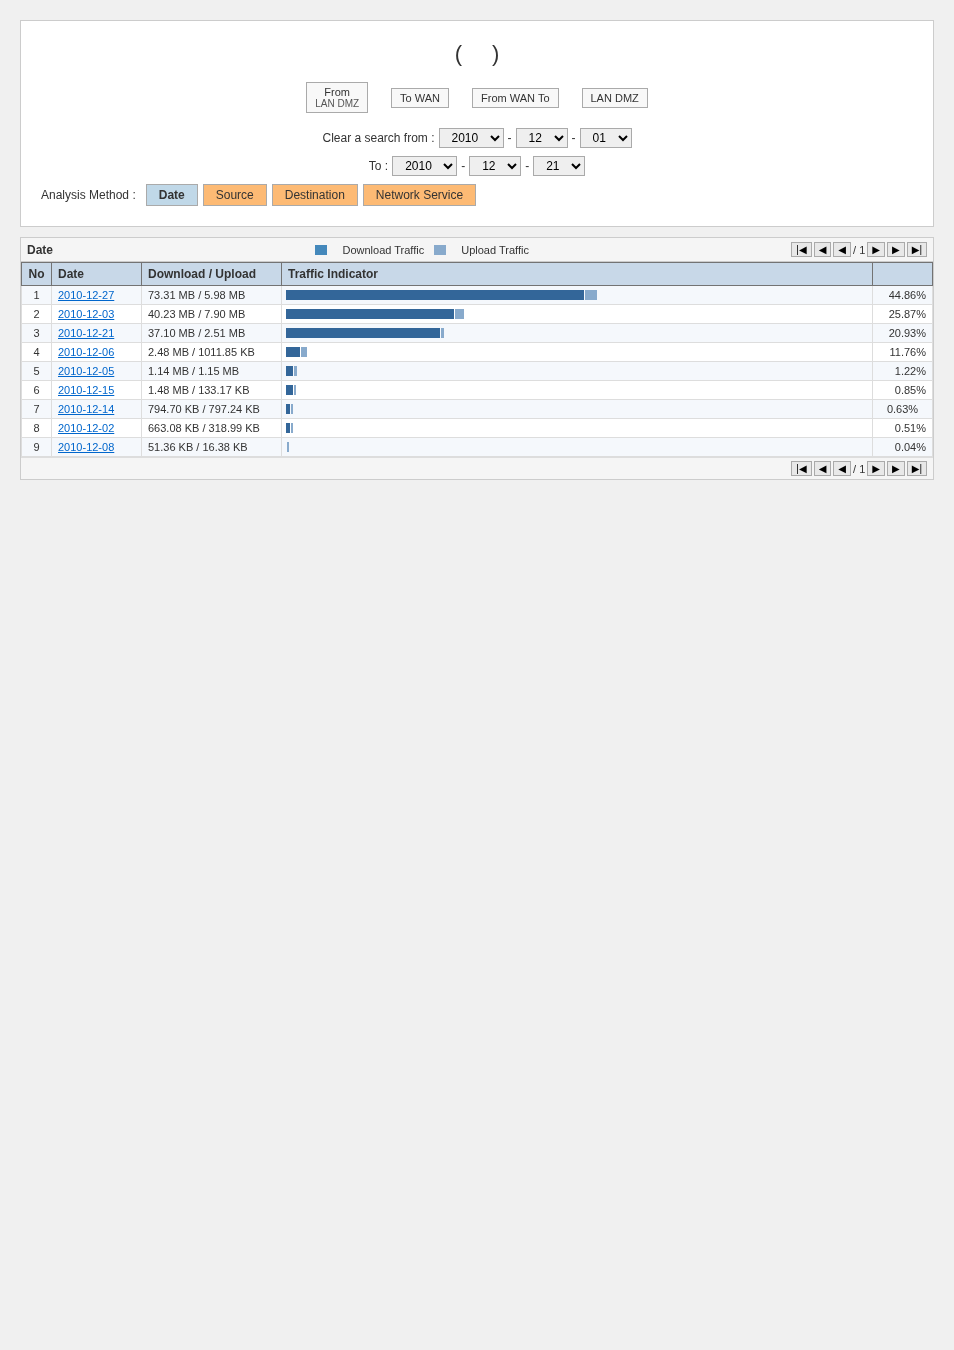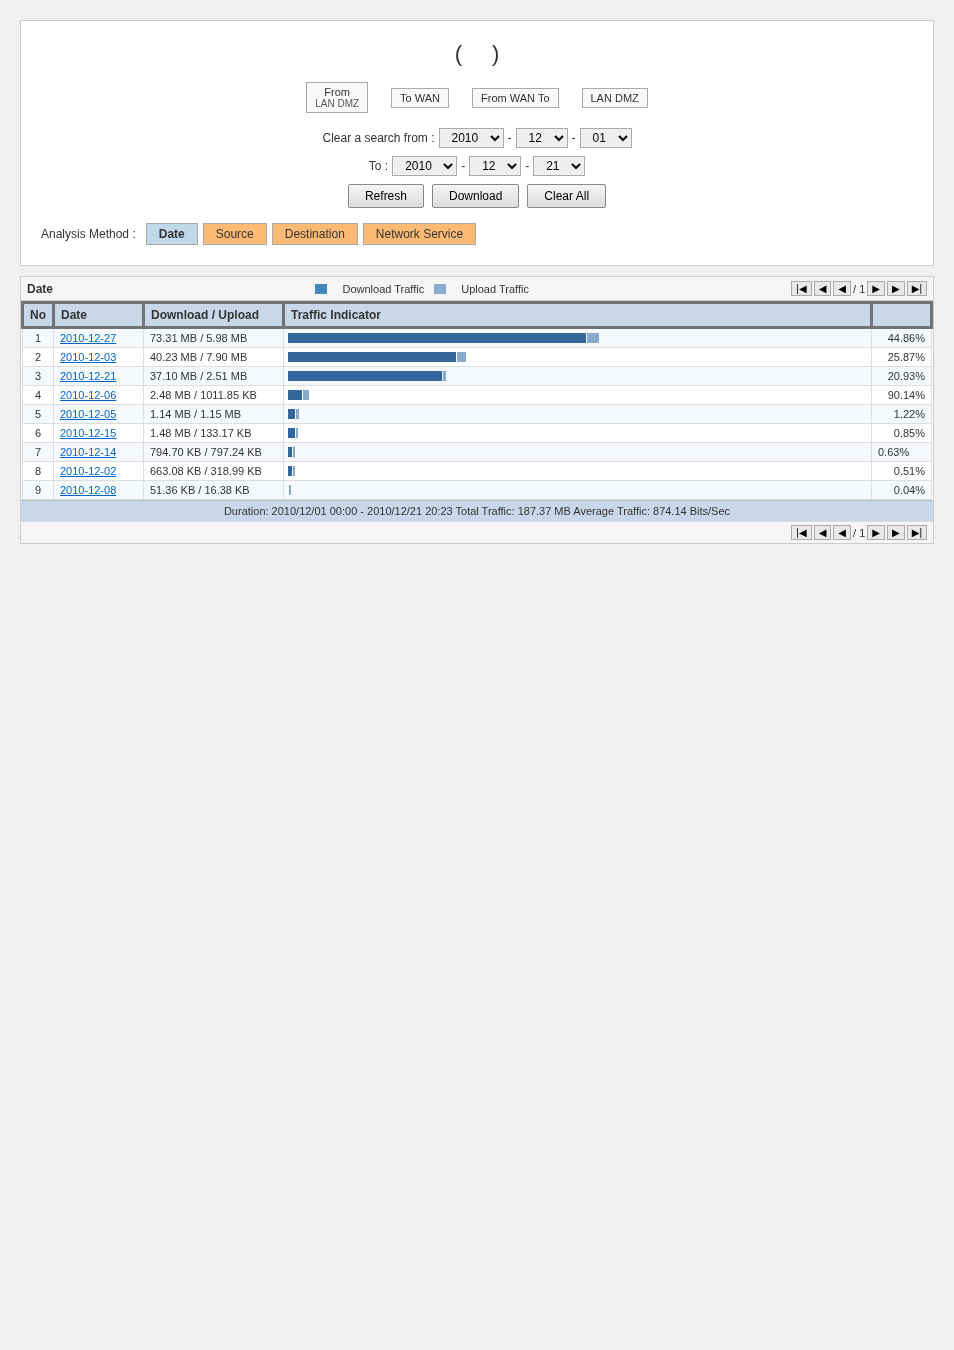"Refresh" div.button-row { html: <div> <button>Refresh</button> <button>Download</button> <button>Clear All</button> </div> -> none }
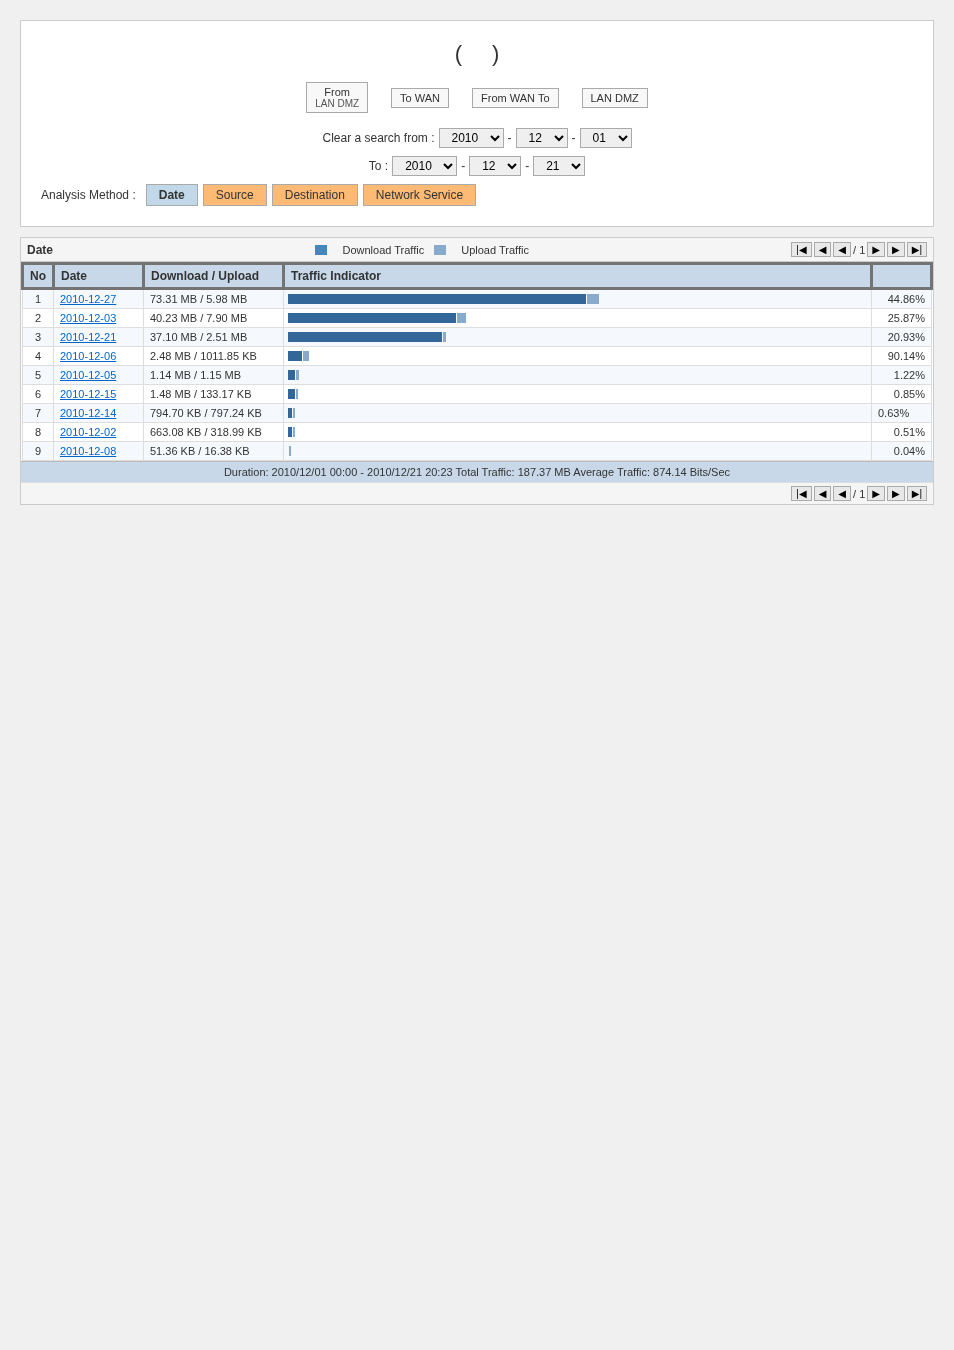"No" table thead th { border: 3px solid #737373 -> 1px solid #737373 }
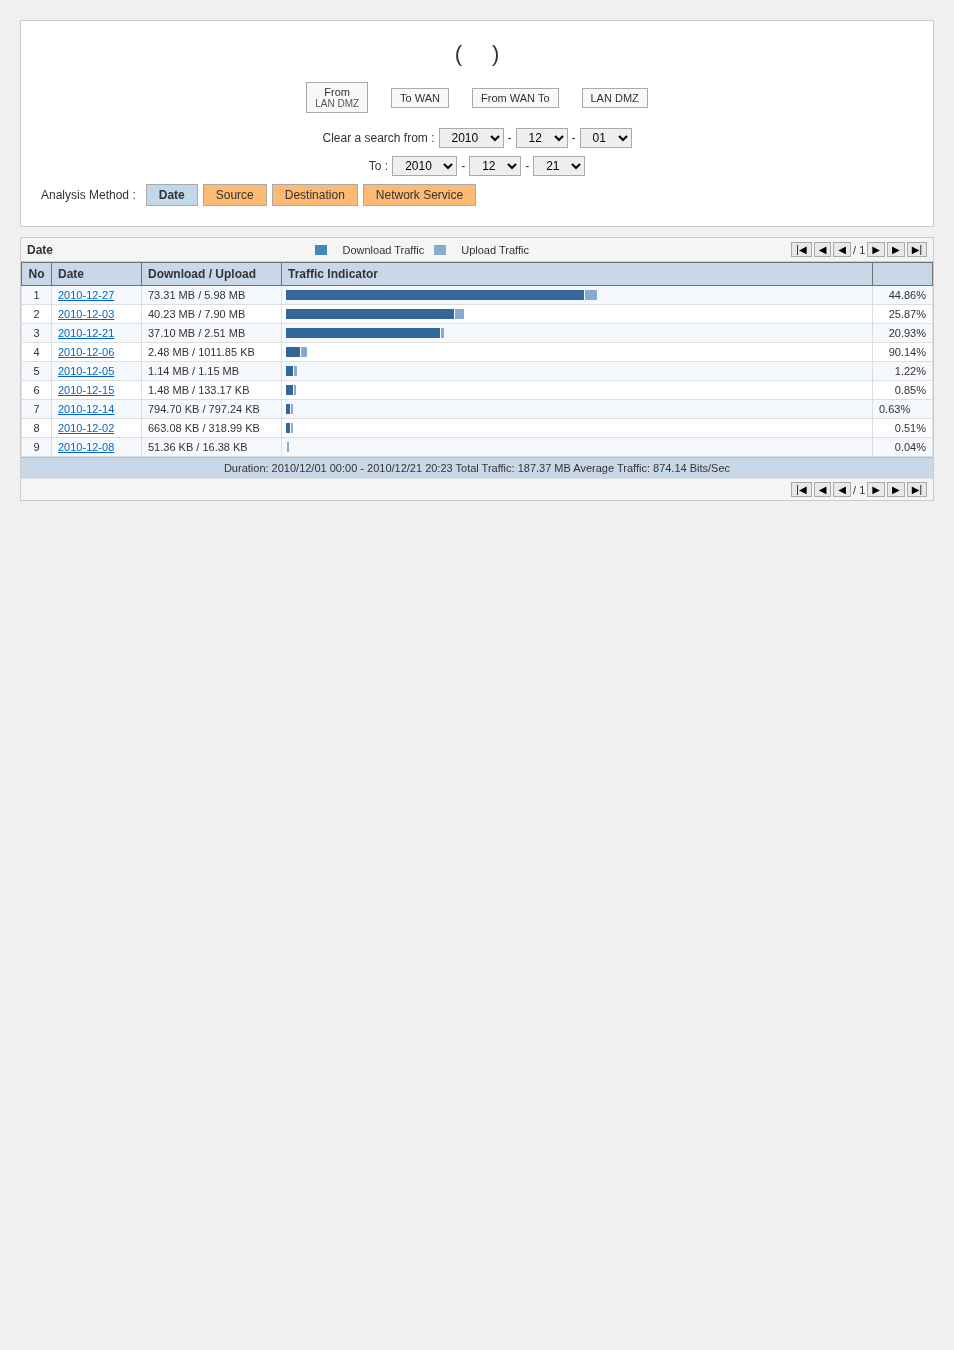"90.14%" td.percent-col { text: 90.14% -> 11.76% }
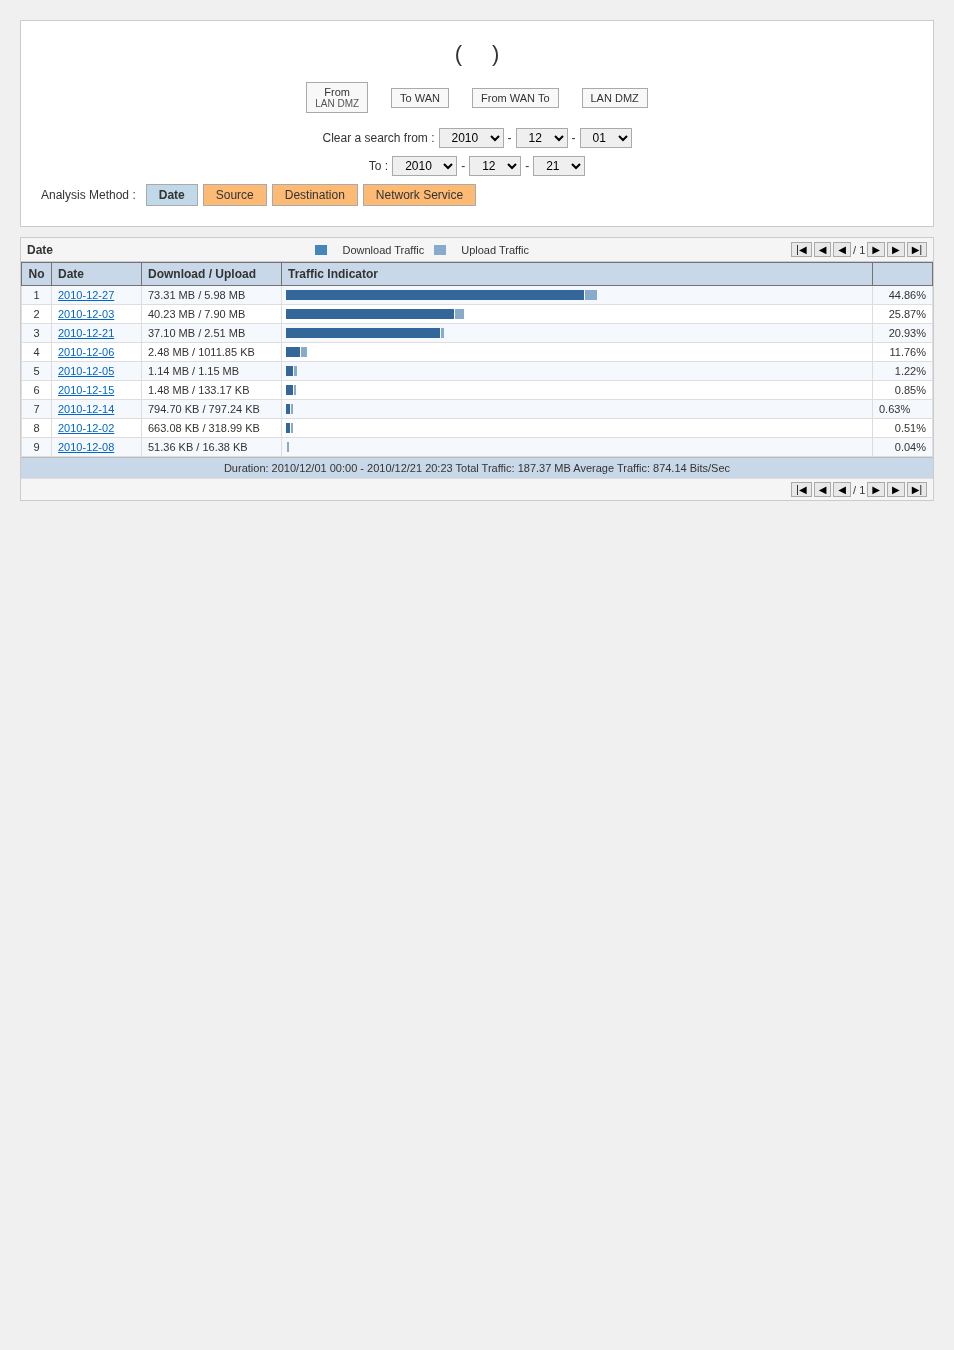"0.63%" td.percent-col { text-align: left -> center }
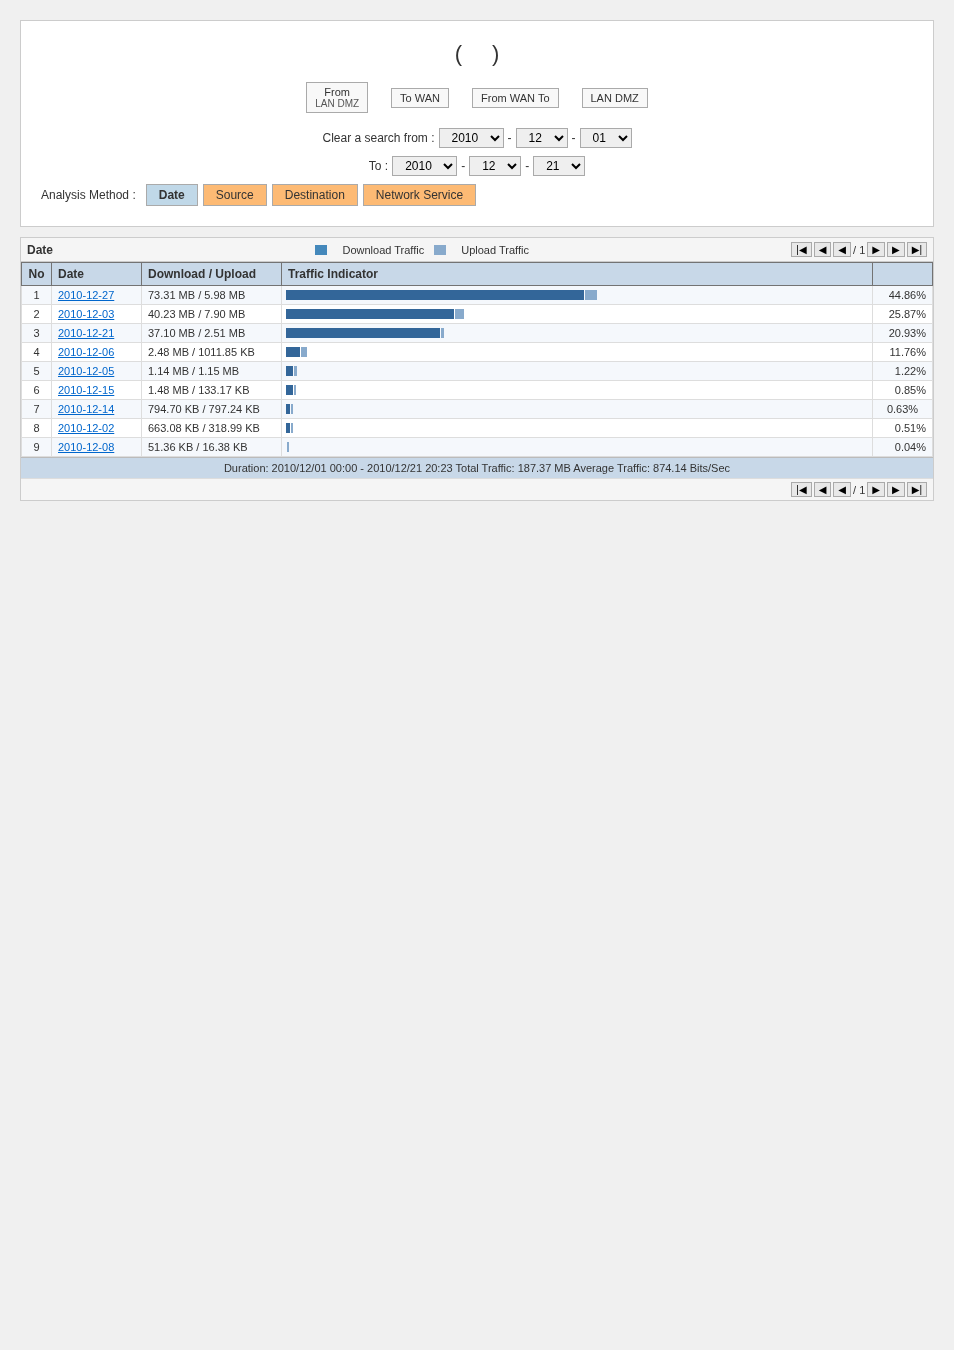"Duration: 2010/12/01 00:00 - 2010/12/21" div.footer-row { html: <div>Duration: 2010/12/01 00:00 - 2010/12/21 20:23 Total Traffic: 187.37 MB Average Traffic: 874.14 Bits/Sec</div> -> none }
